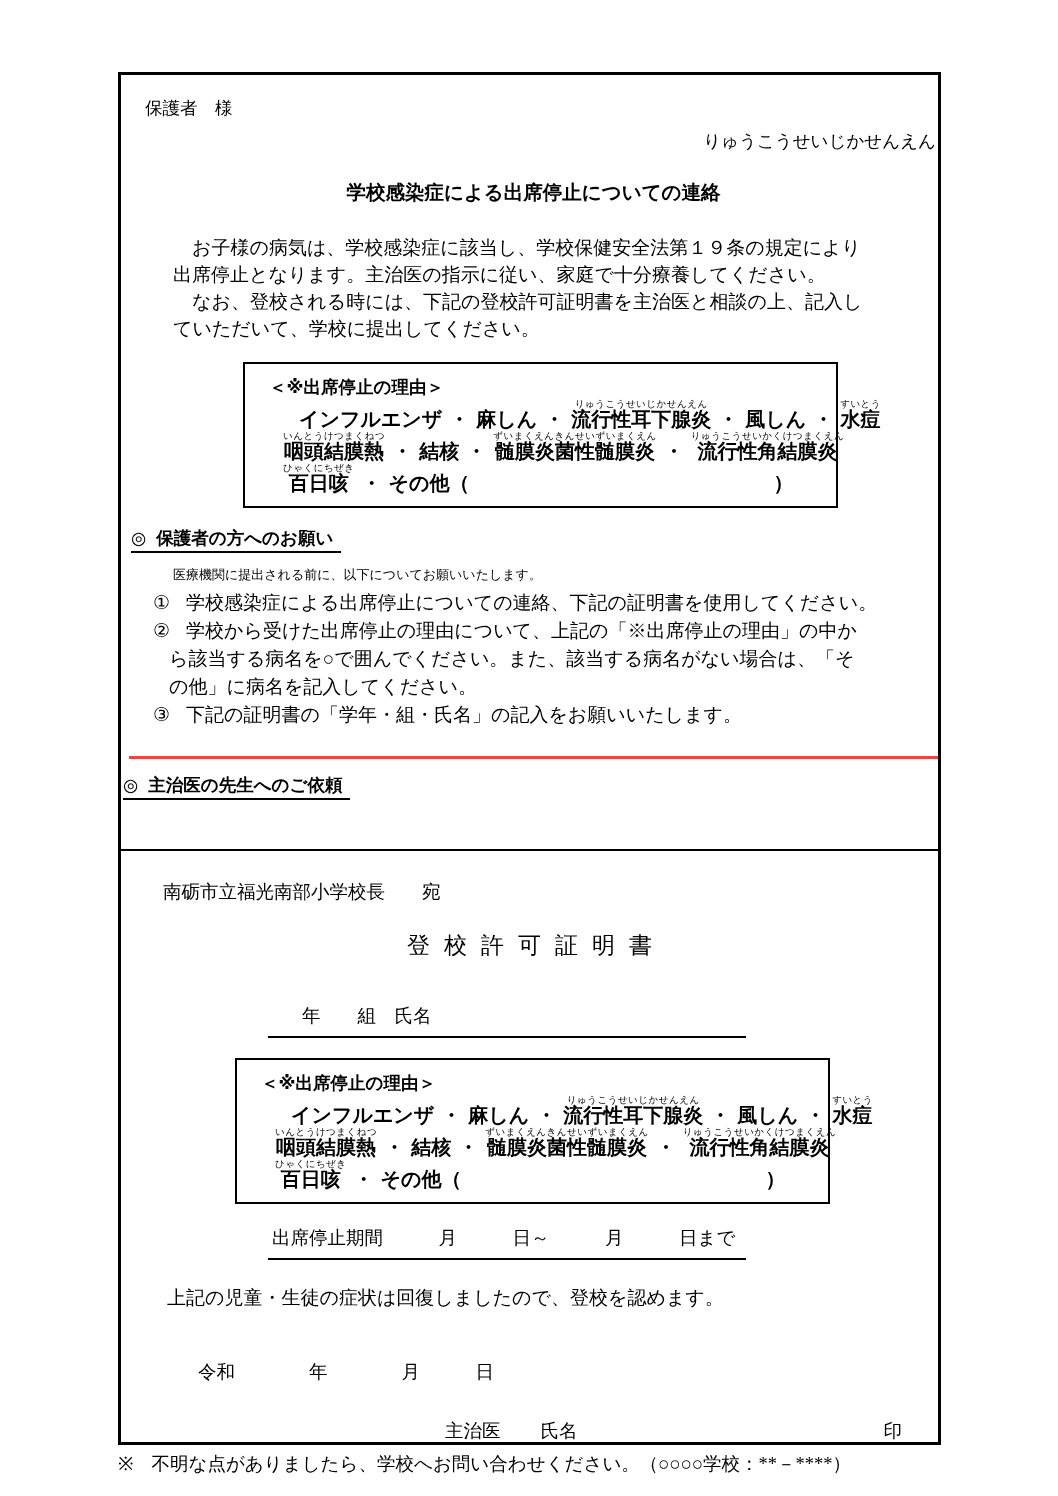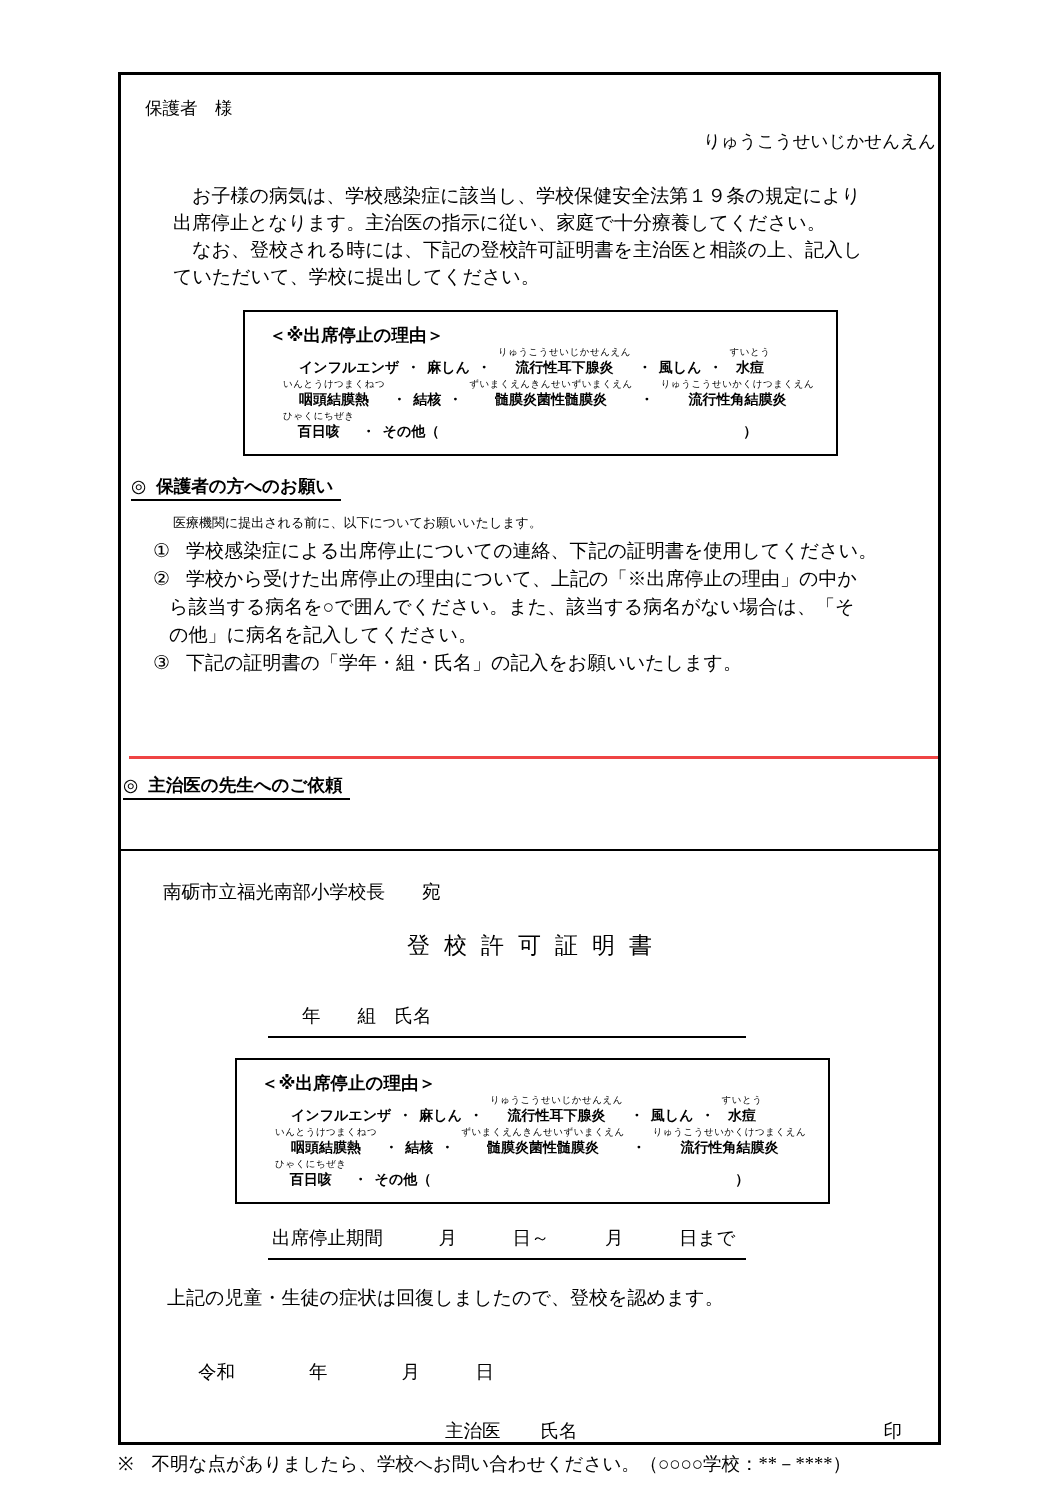"学校感染症による出席停止についての連絡" div.notice-title { html: none -> <div>学校感染症による出席停止についての連絡</div> }
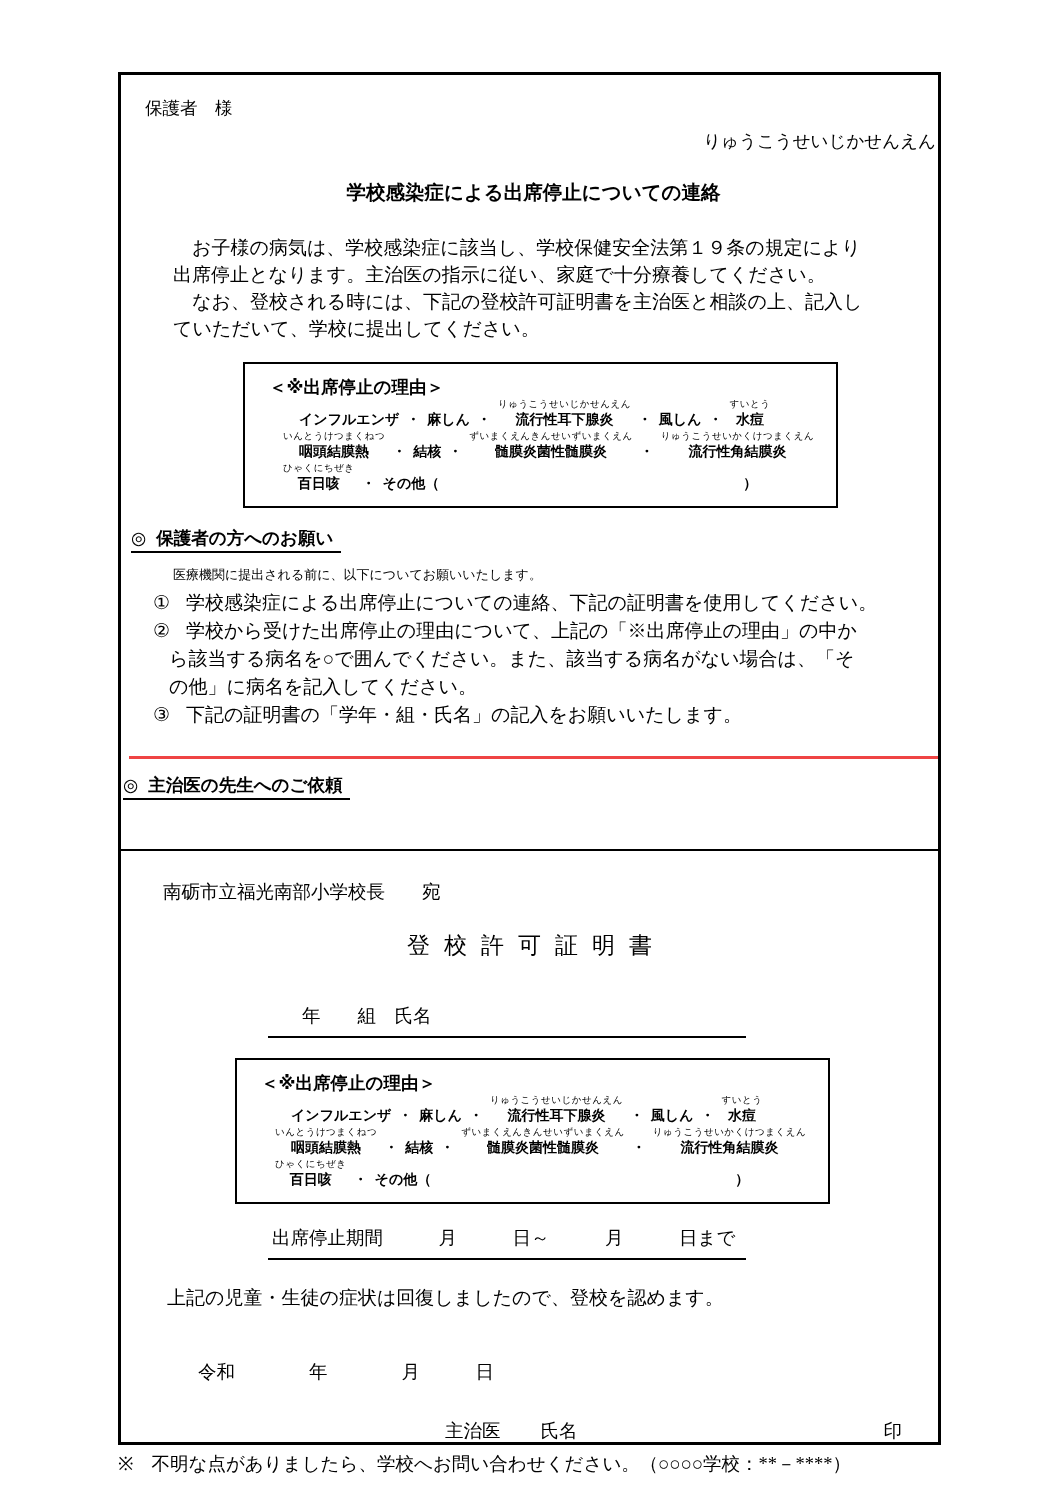"インフルエンザ" .rbase { font-size: 14px -> 20px }
